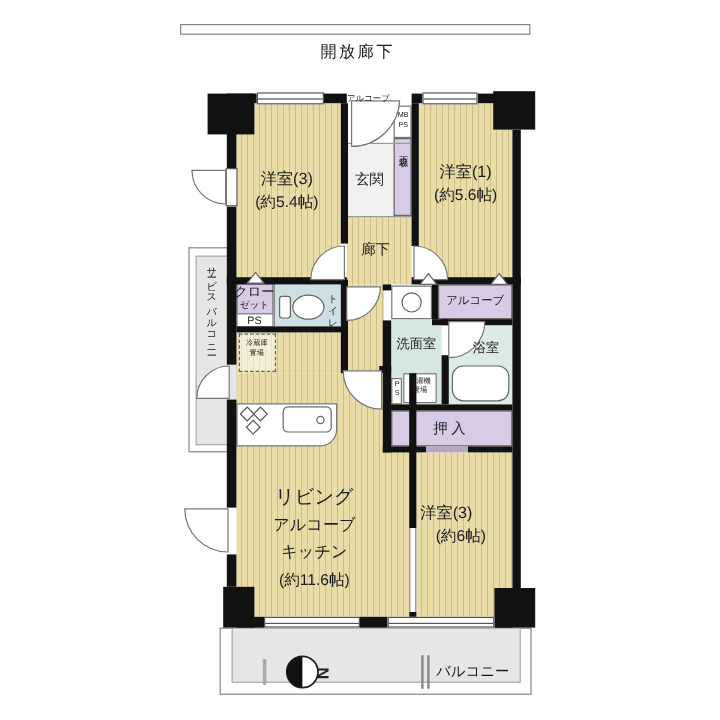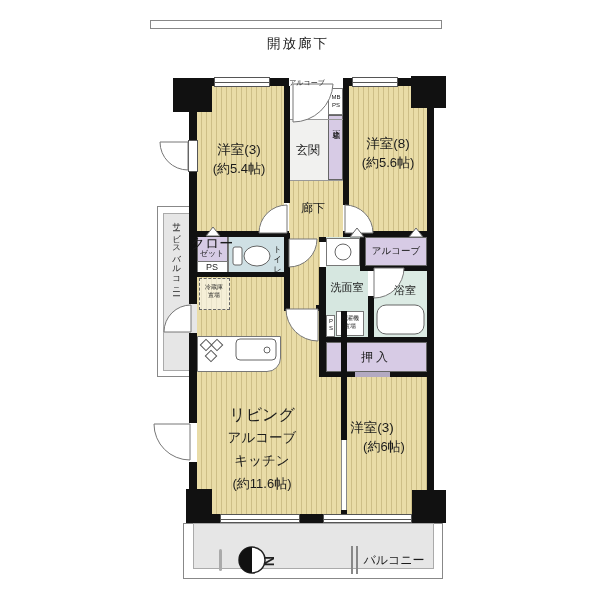"洋室(8)" div.lbl { text: 8 -> 1 }
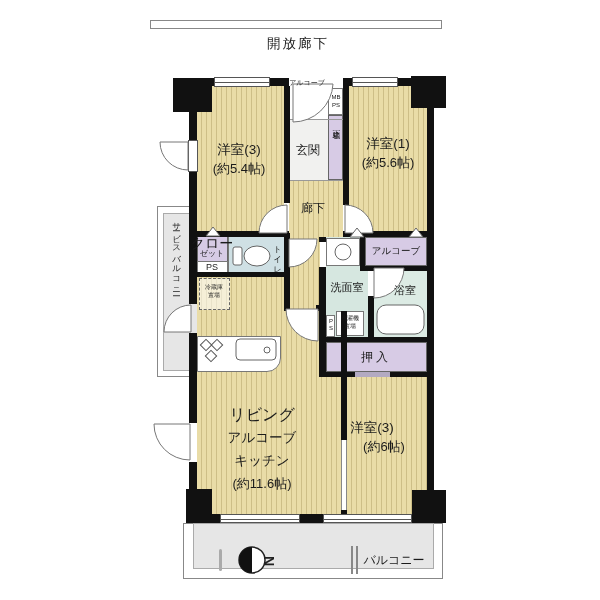"クロー" div.lbl { font-size: 14px -> 11px }
